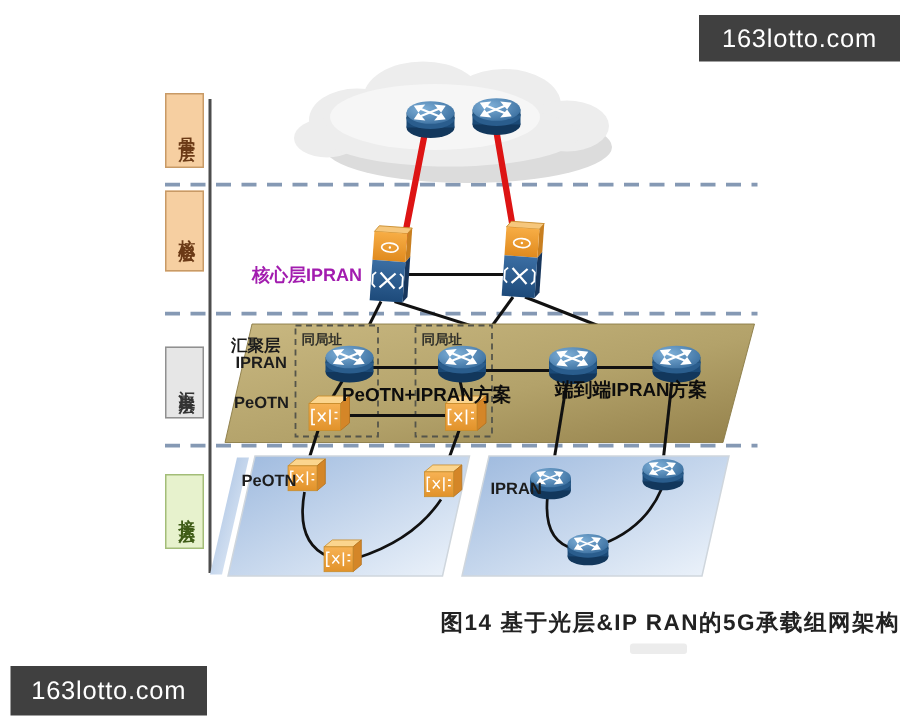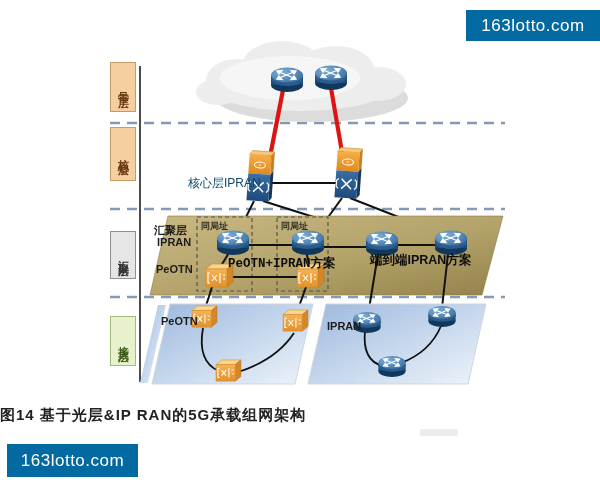"163lotto.com" .wm { background: #0369a1 -> #404040 }
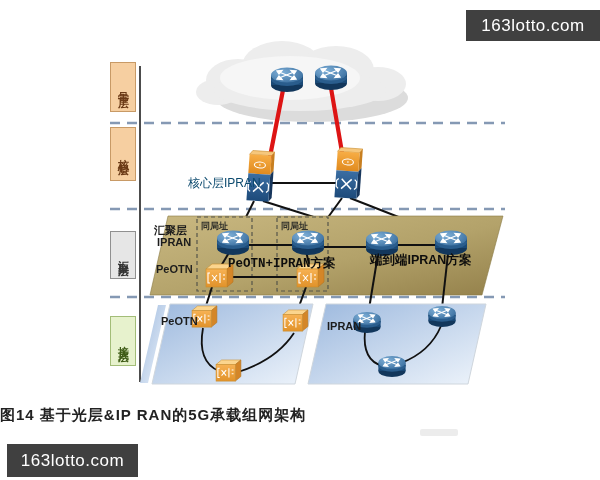"核心层IPRAN" .core-label { color: #0c4a6e -> #a21caf; font-weight: normal -> bold; margin-left: 20px -> none }
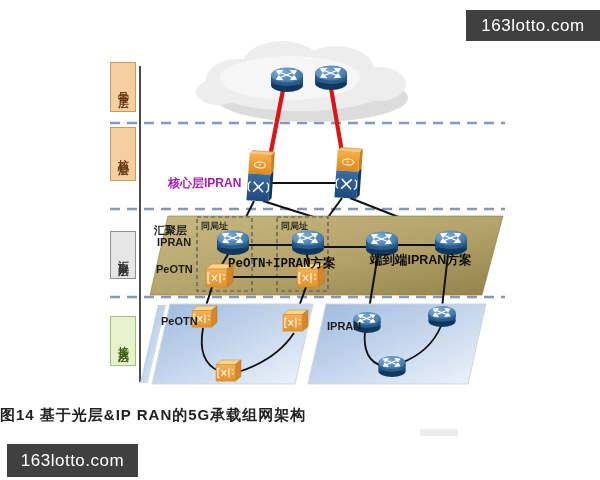"PeOTN+IPRAN方案" div.abs { font-family: Liberation Mono, monospace -> none }
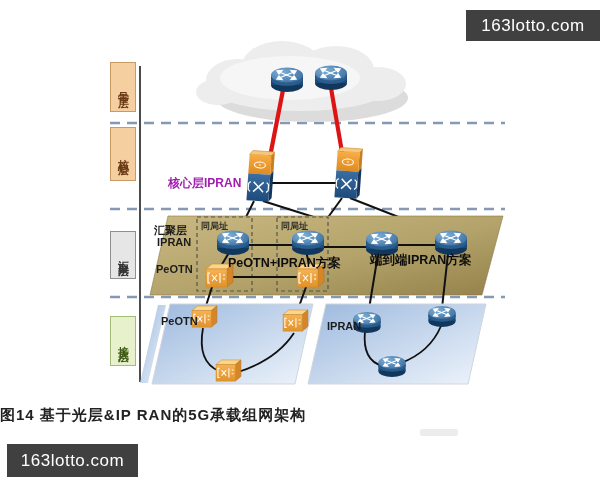"图14 基于光层&IP RAN的5G承载组网架构" .caption { text-align: left -> right }
